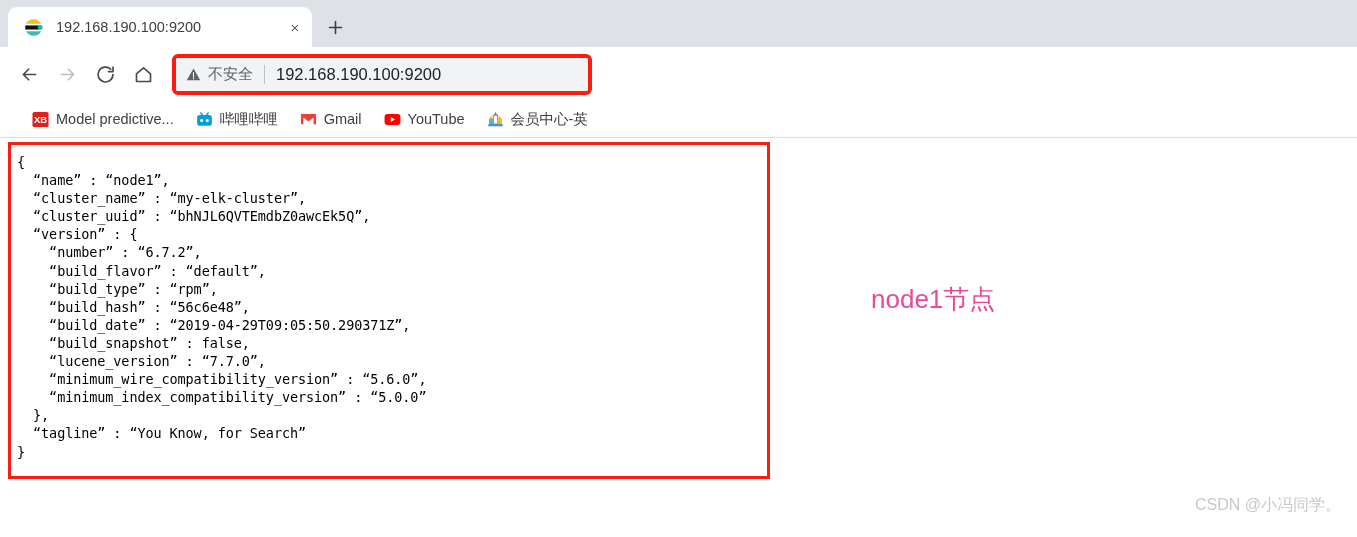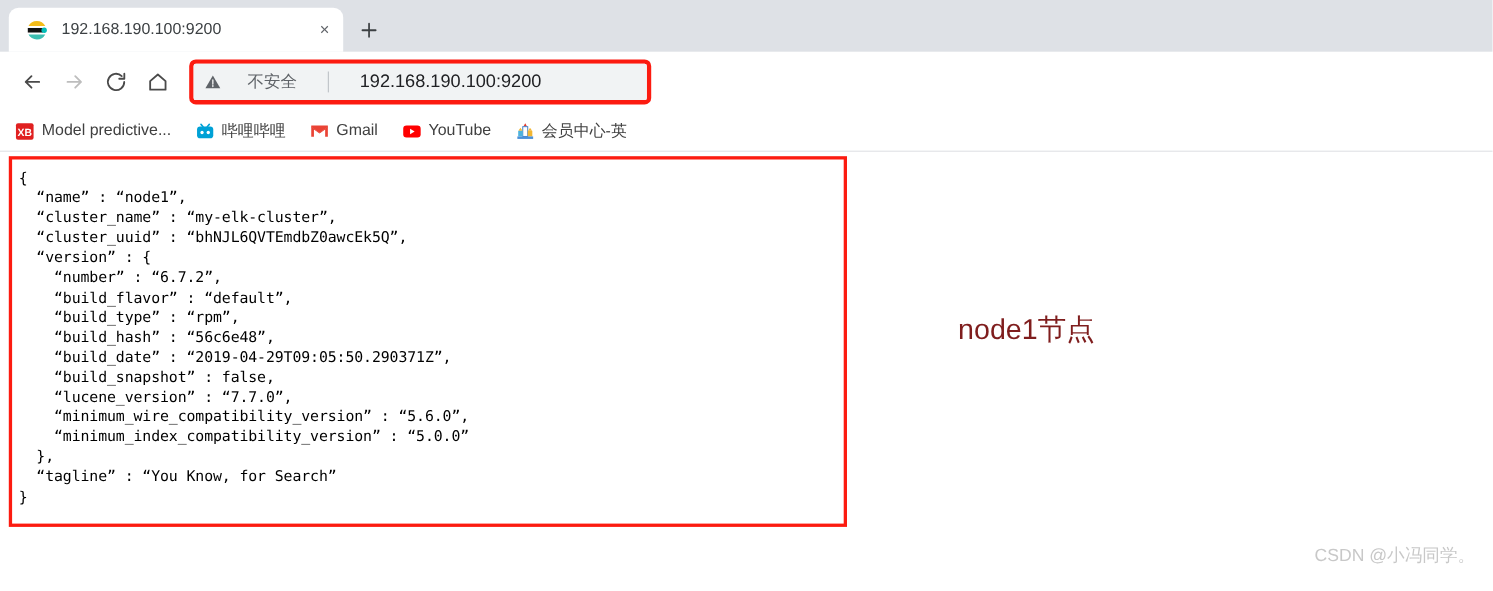"不安全" .omnibox { gap: 17px -> none }
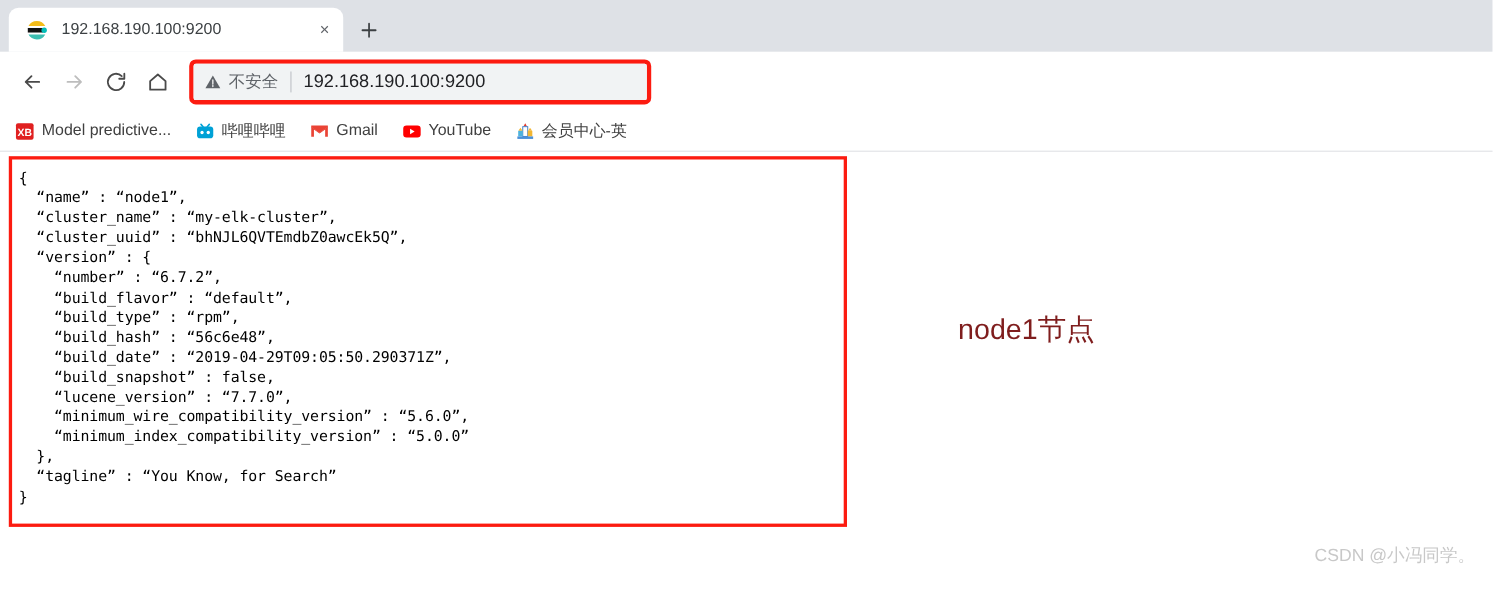"XB" .bookmarks { padding-left: 14px -> 32px }
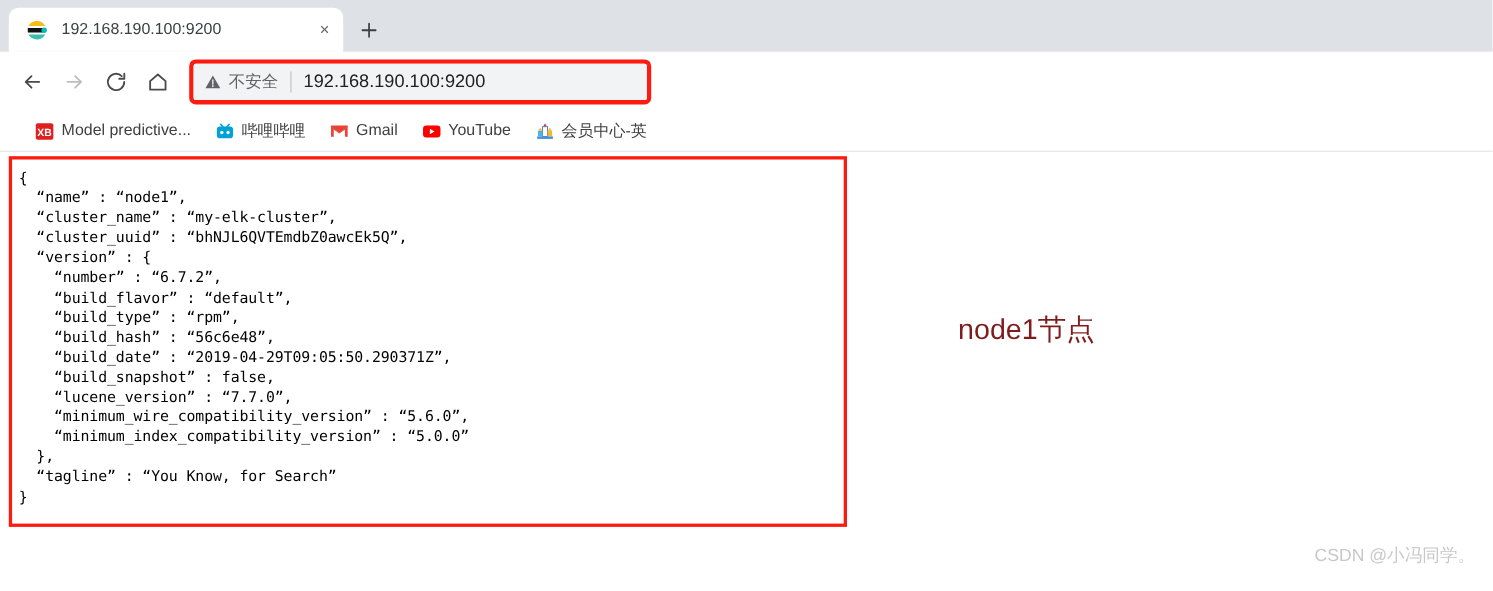"node1节点" .annotation { color: #7f1d1d -> #ec4899 }
